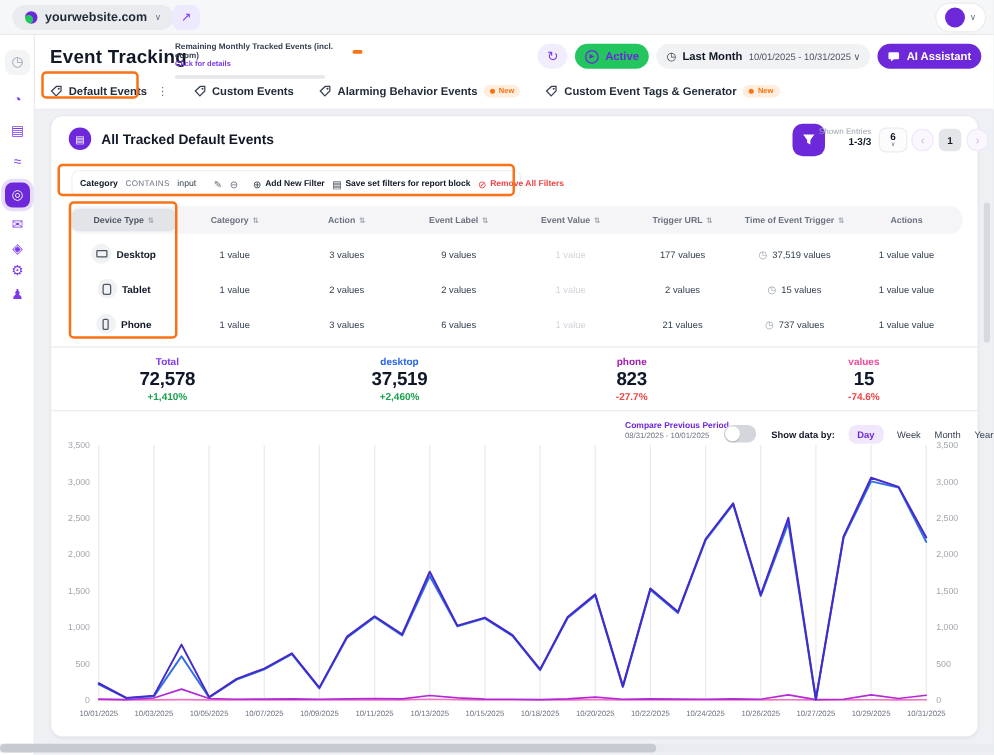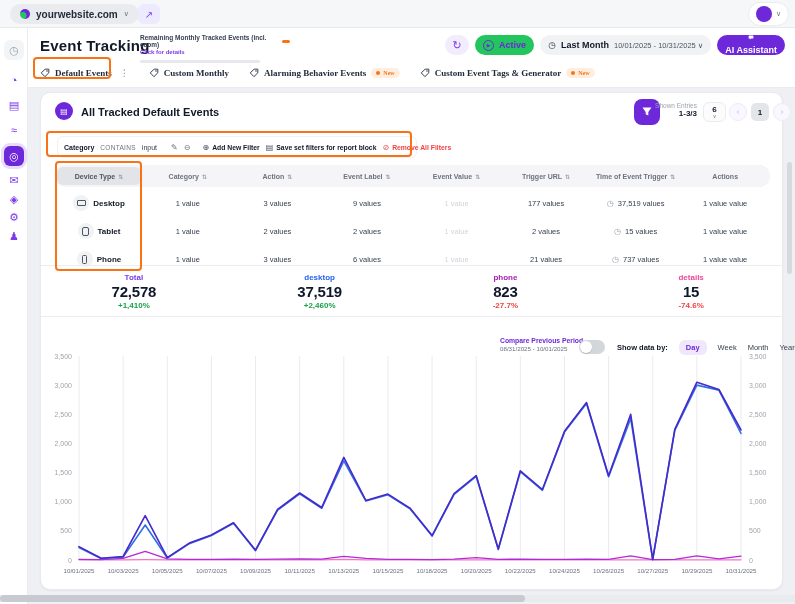"AI Assistant" .ai-btn { flex-direction: column -> none }
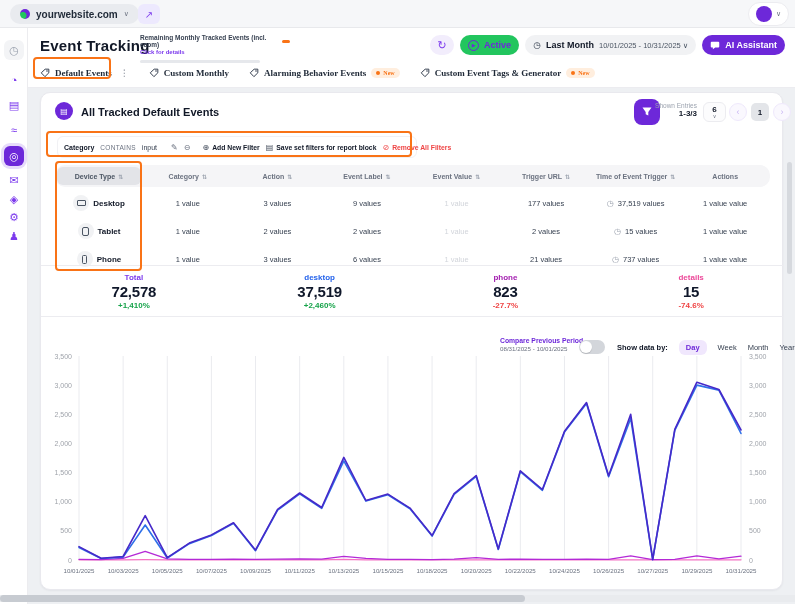"Default Events" .tab { font-family: Liberation Serif, serif -> none }
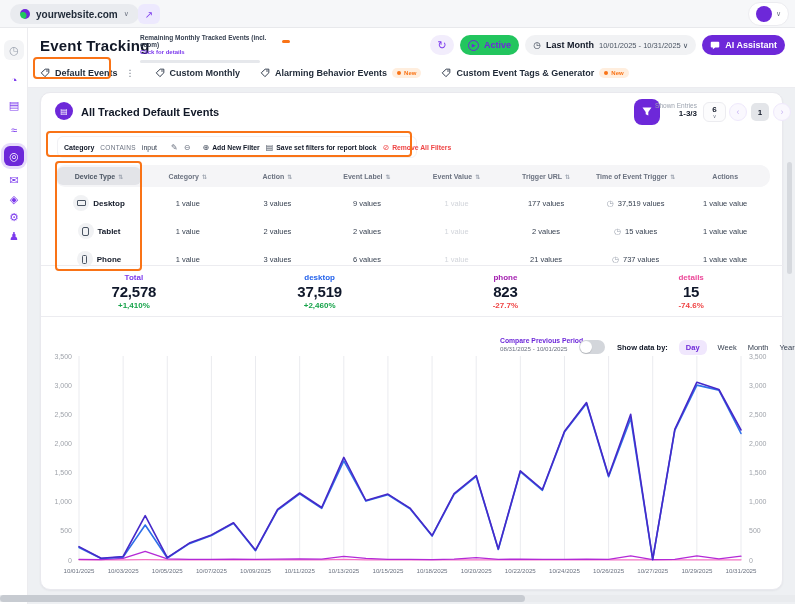"Custom Monthly" span.tab-label { text: Monthly -> Events }
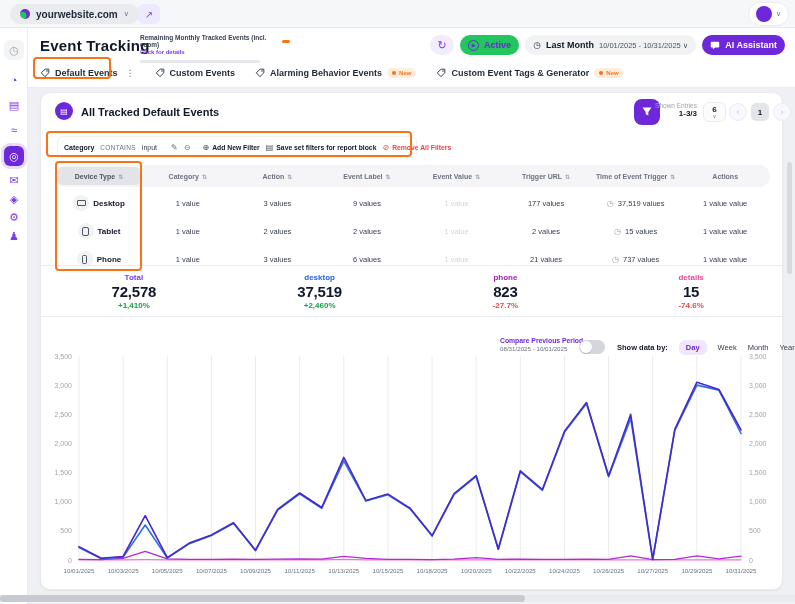"Total" .stats { top: 172px -> 184px }
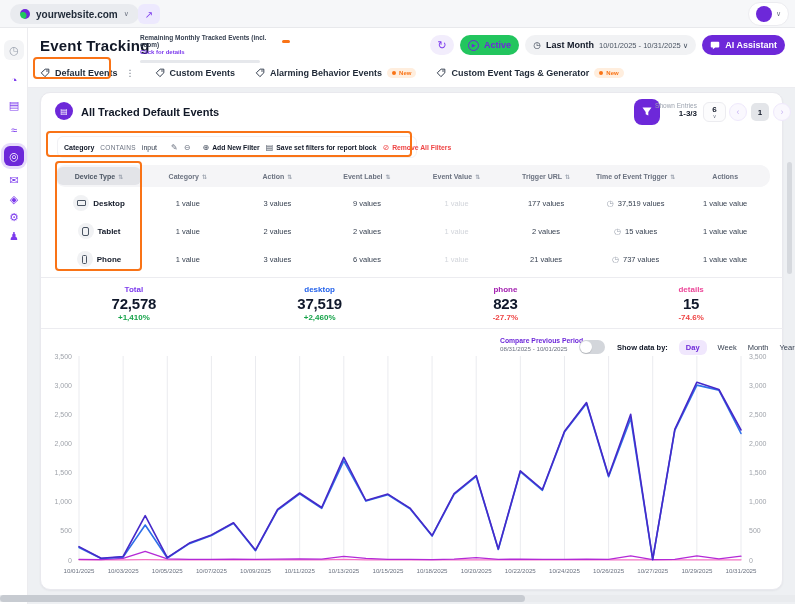"details" span.stat-label { text: details -> values }
